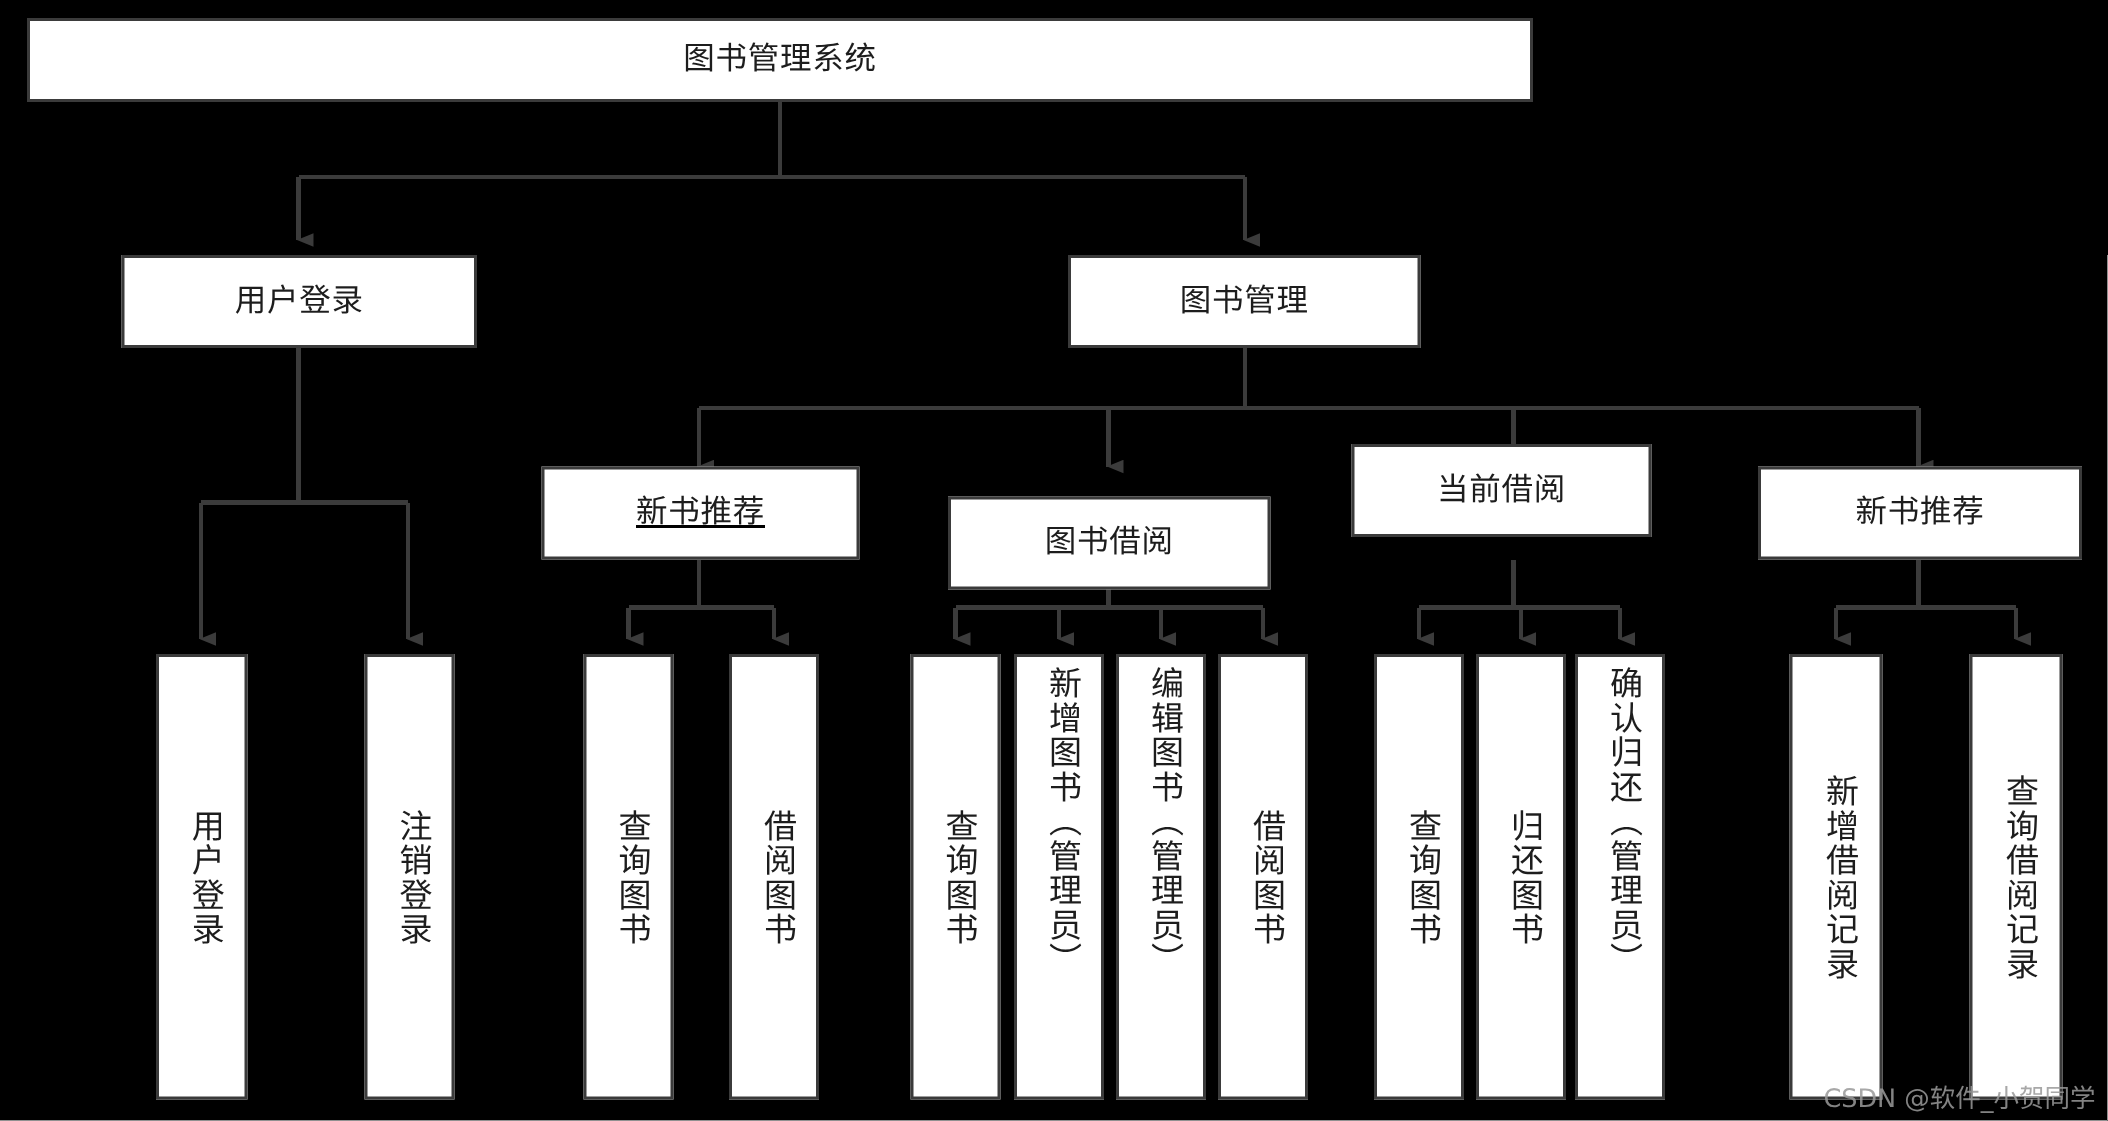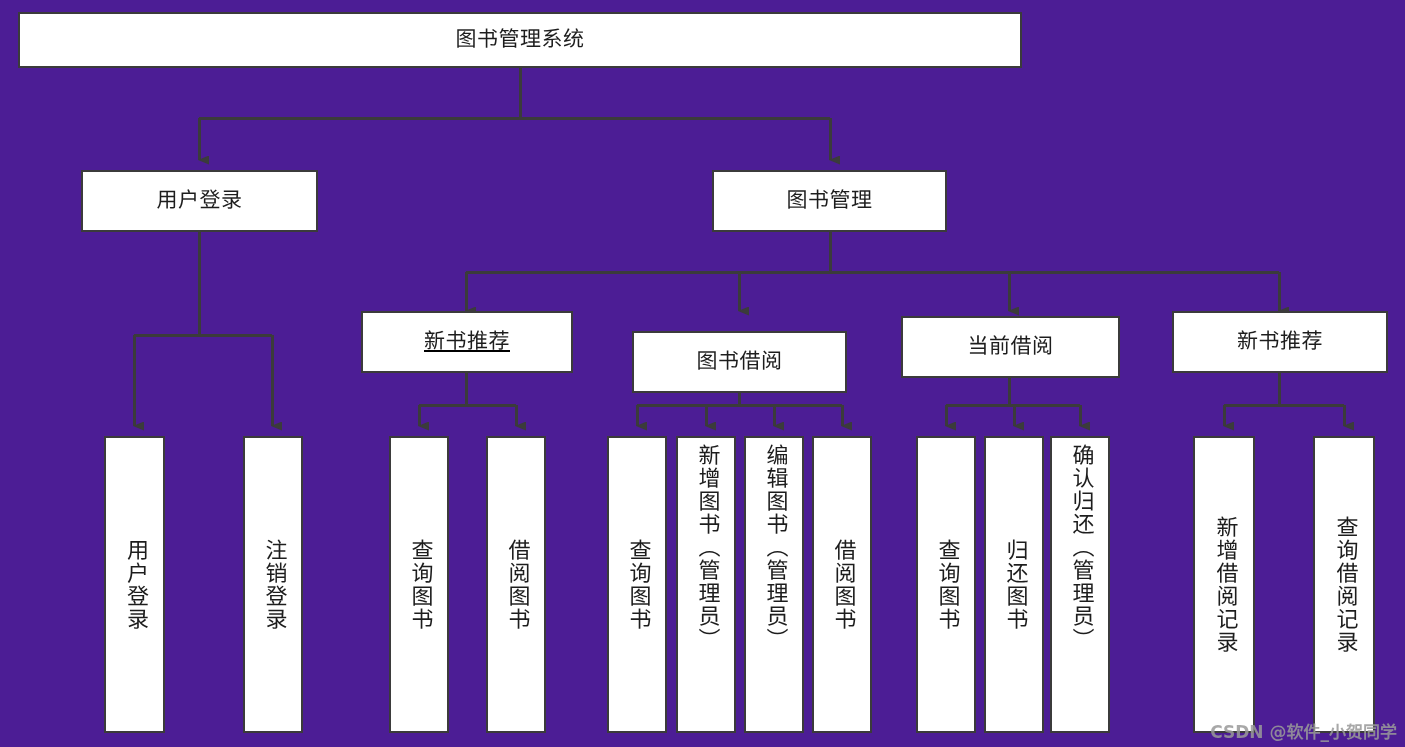"图书管理系统" #diagram-root { background: #4c1d95 -> #000000 }
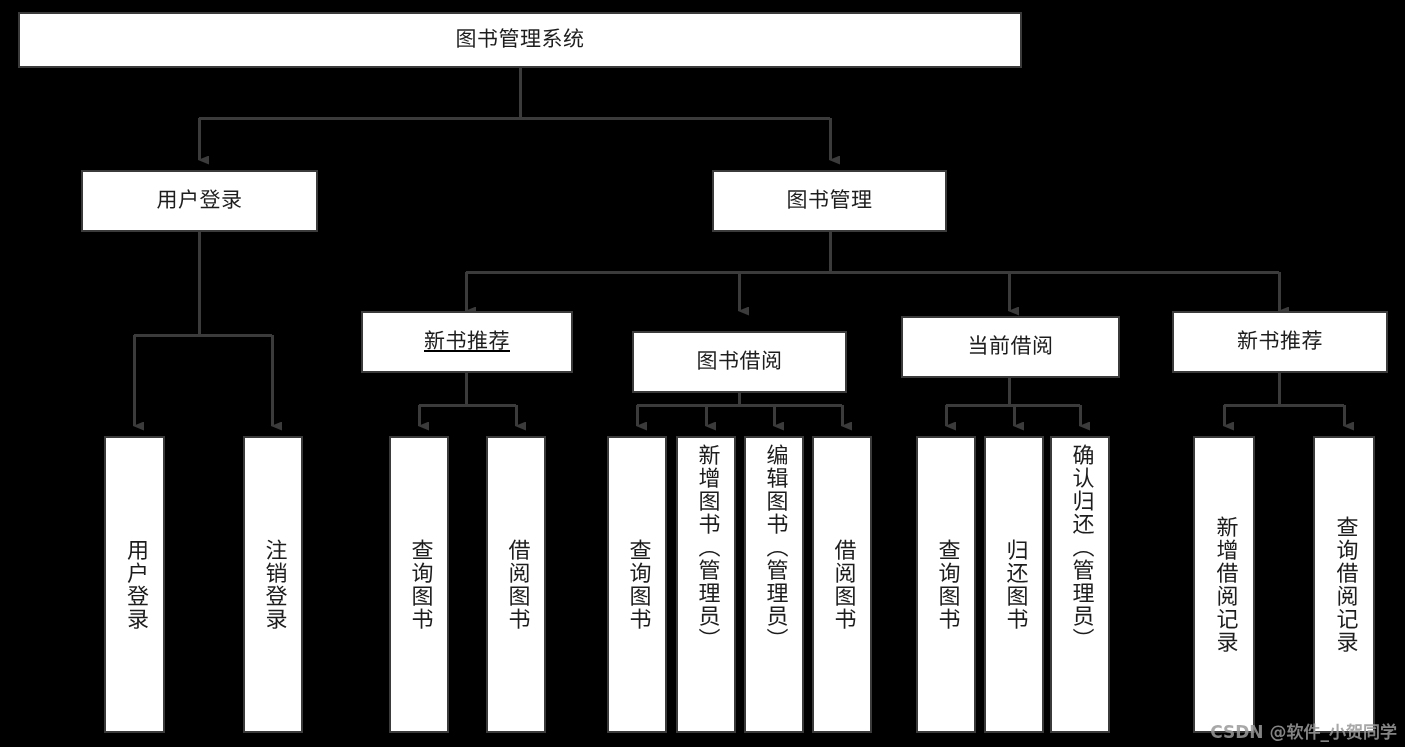"当前借阅" div.node-box { top: 316px -> 296px; width: 219px -> 200px }
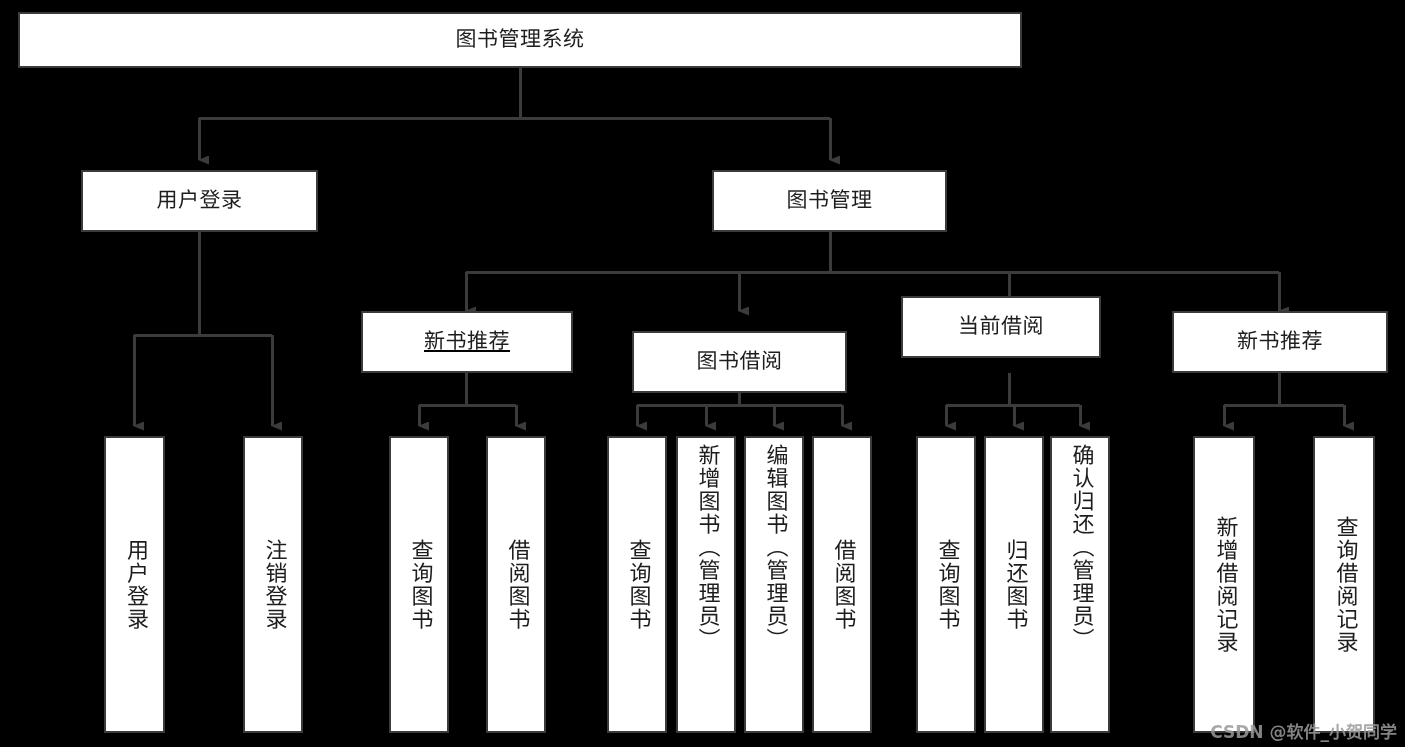"CSDN @软件_小贺同学" #watermark { font-weight: bold -> none }
